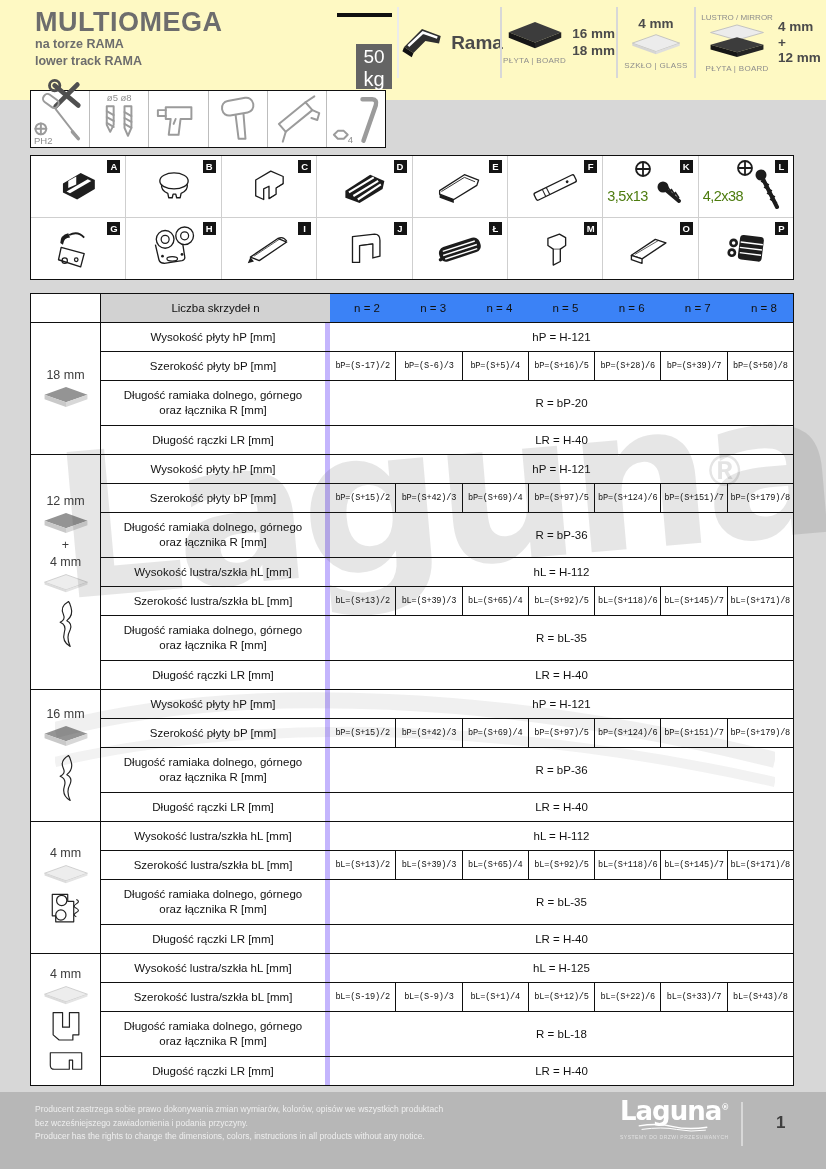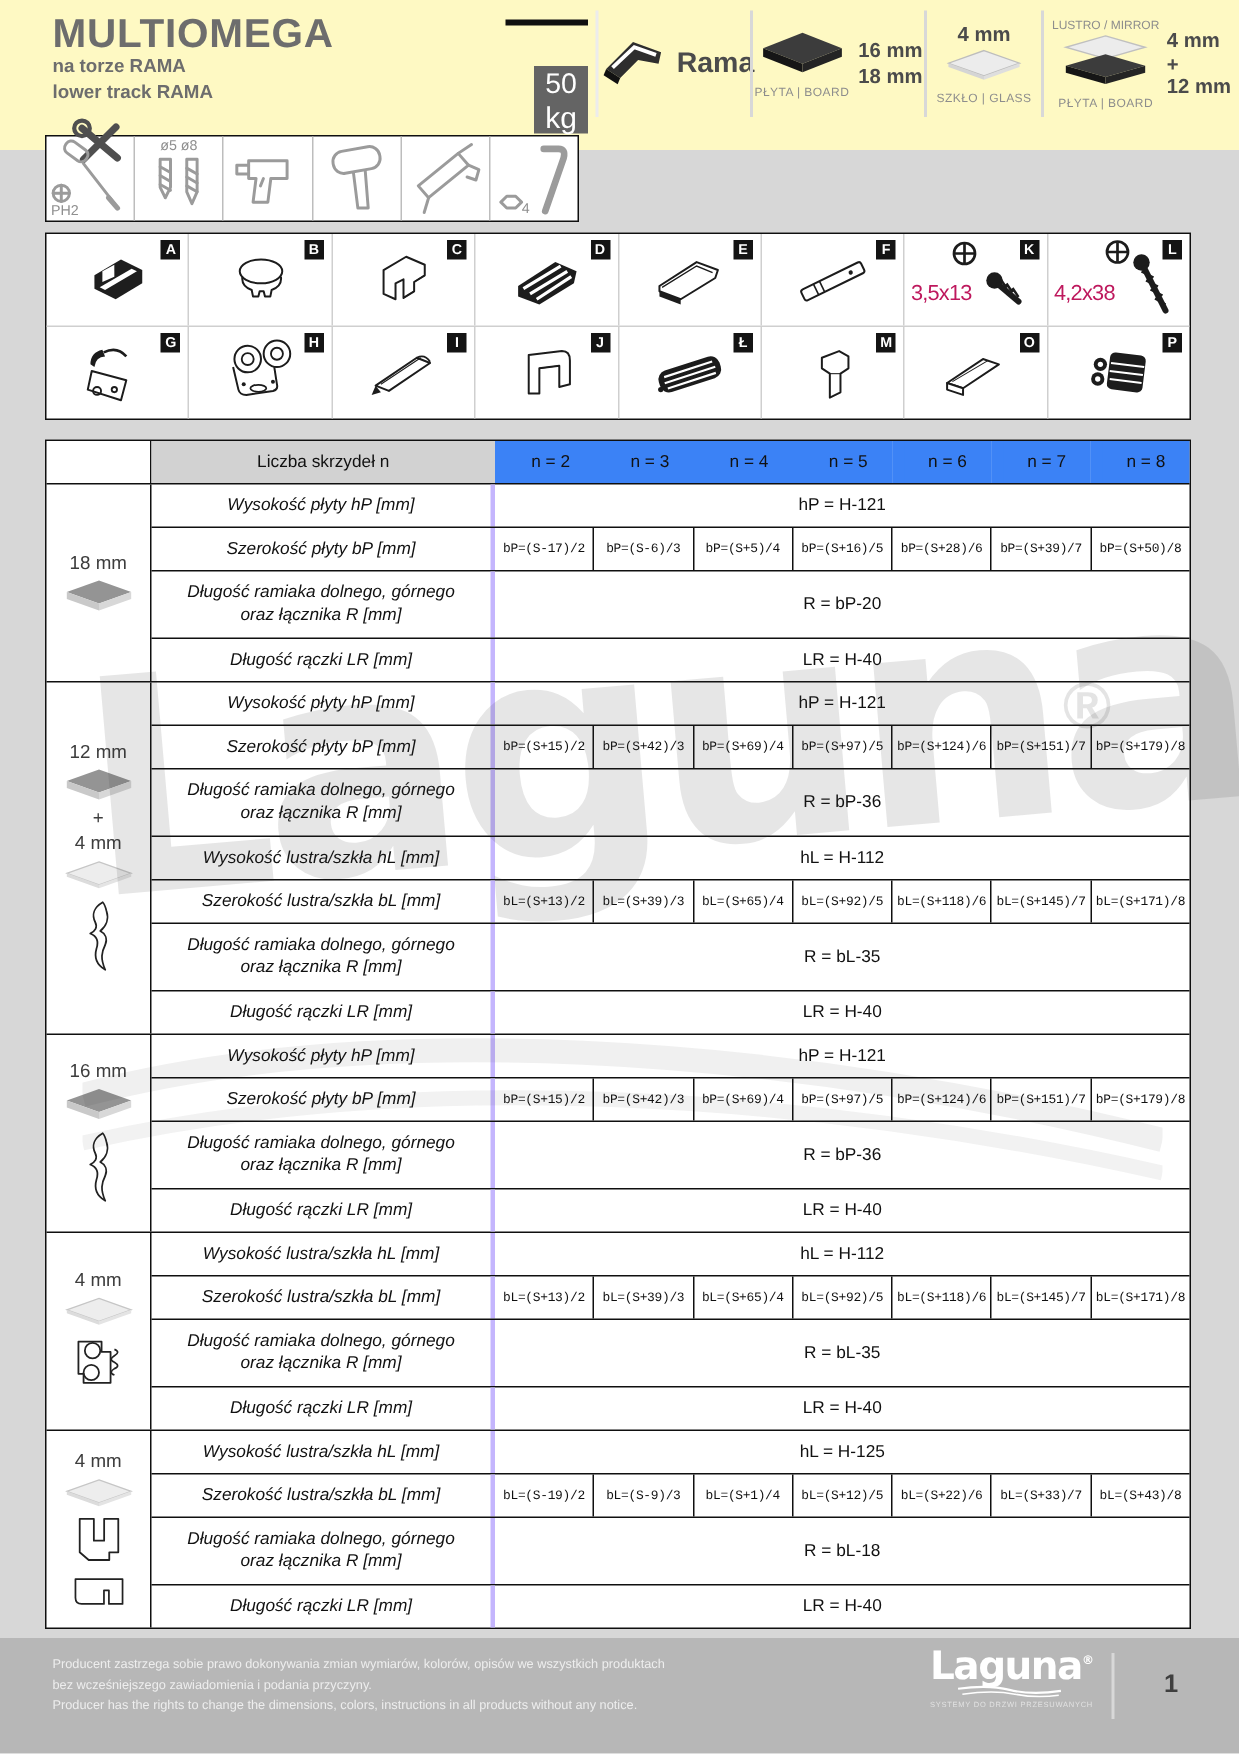"3,5x13" .part-size { color: #be185d -> #4d7c0f }
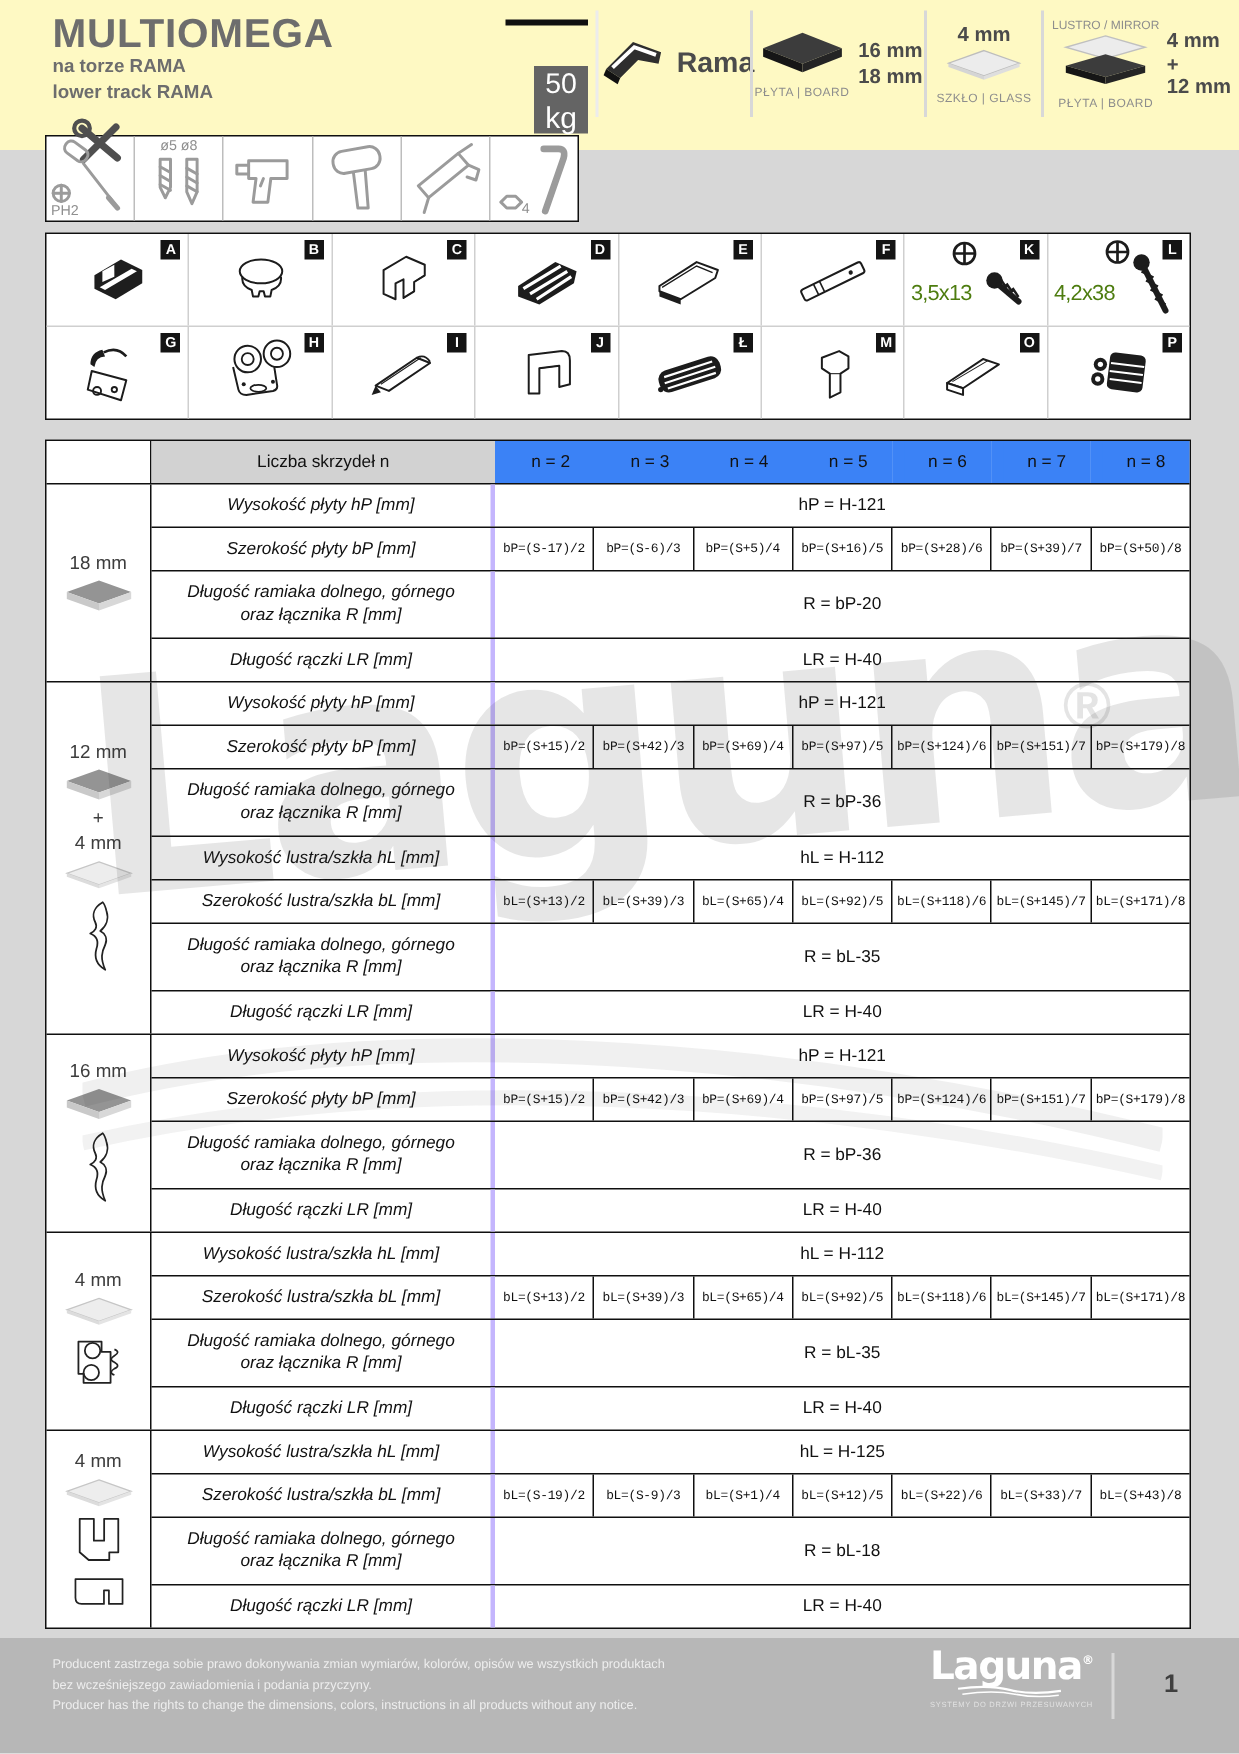"Wysokość płyty hP [mm]" .tr-label { border-right: 3px solid #c4b5fd -> 5px solid #c4b5fd; font-style: italic -> none }
